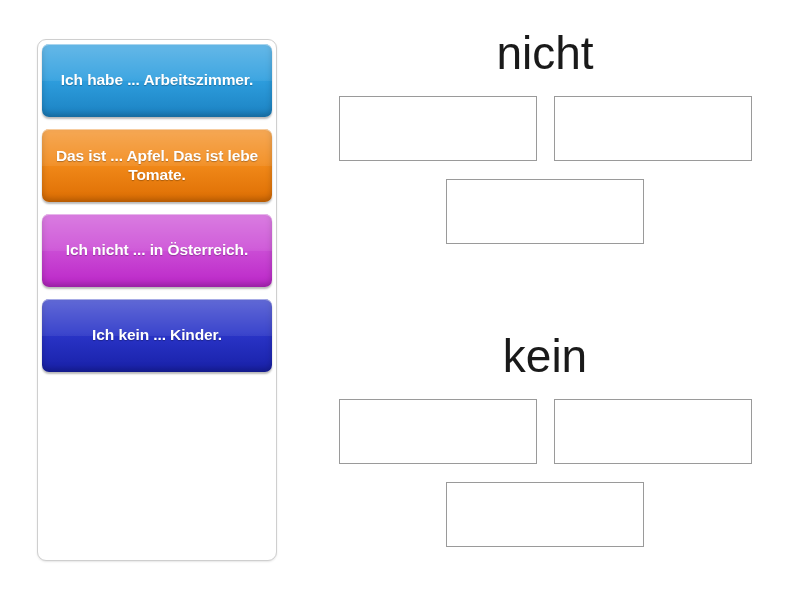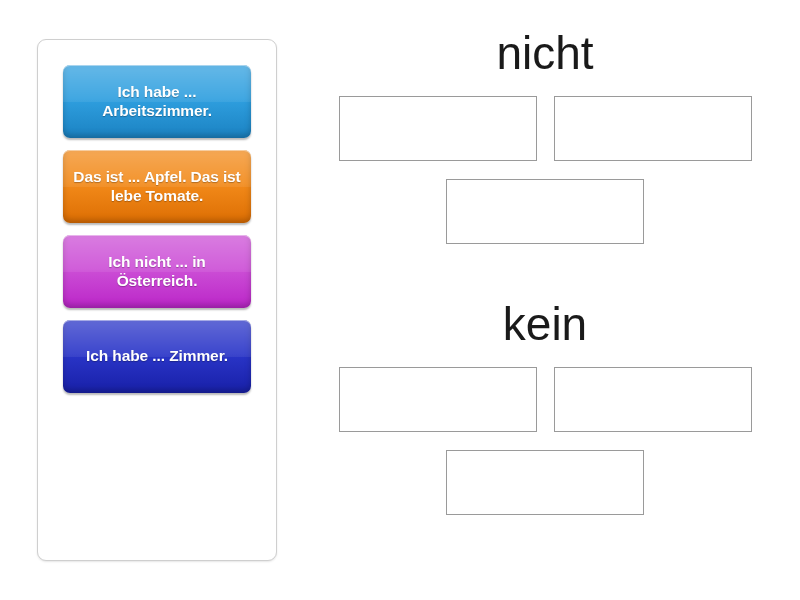"Ich habe ... Arbeitszimmer." .source-panel { padding: 25px -> 4px }
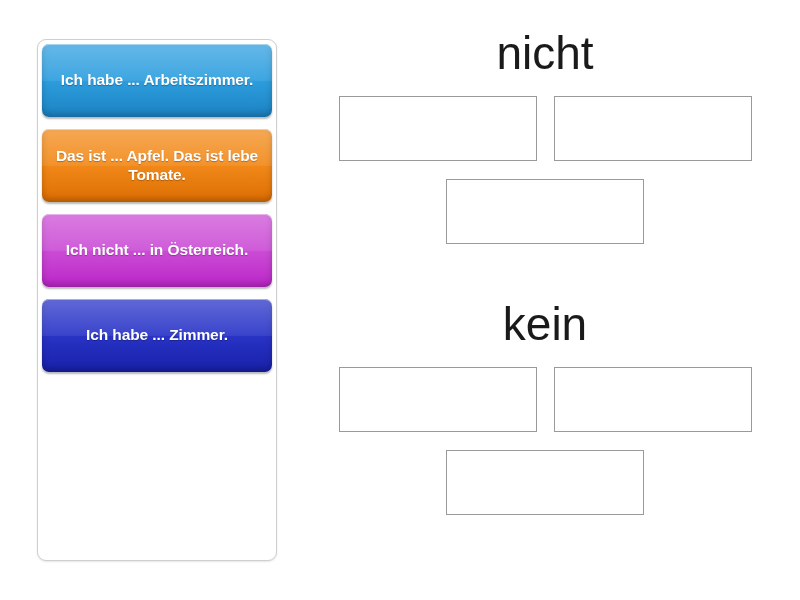"Ich habe ... Zimmer." span.tile-label { text: habe ... Zimmer -> kein ... Kinder }
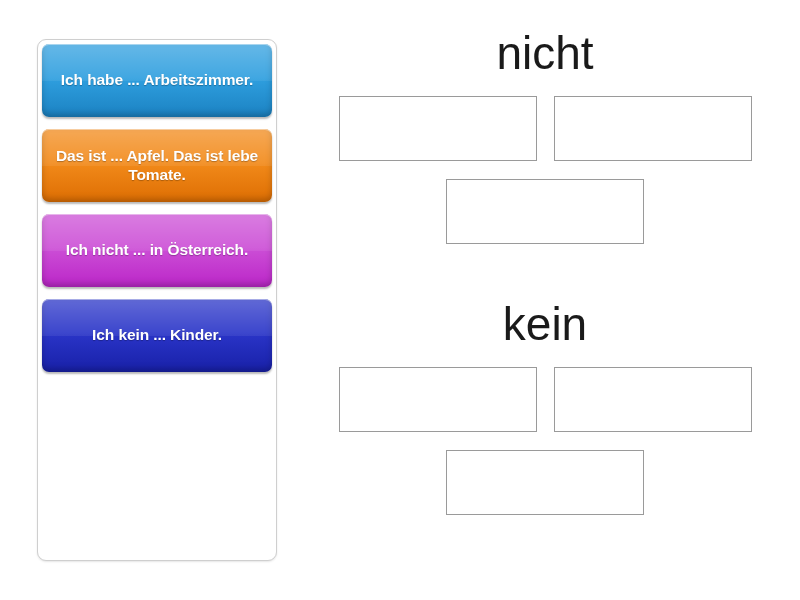"kein" .group-kein { margin-top: 57px -> 89px }
